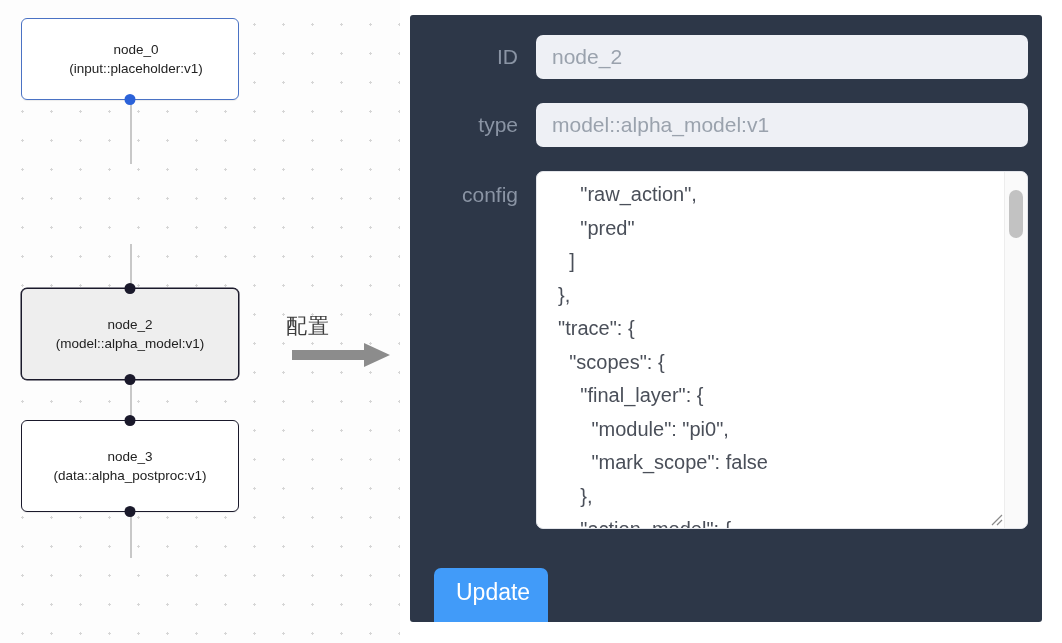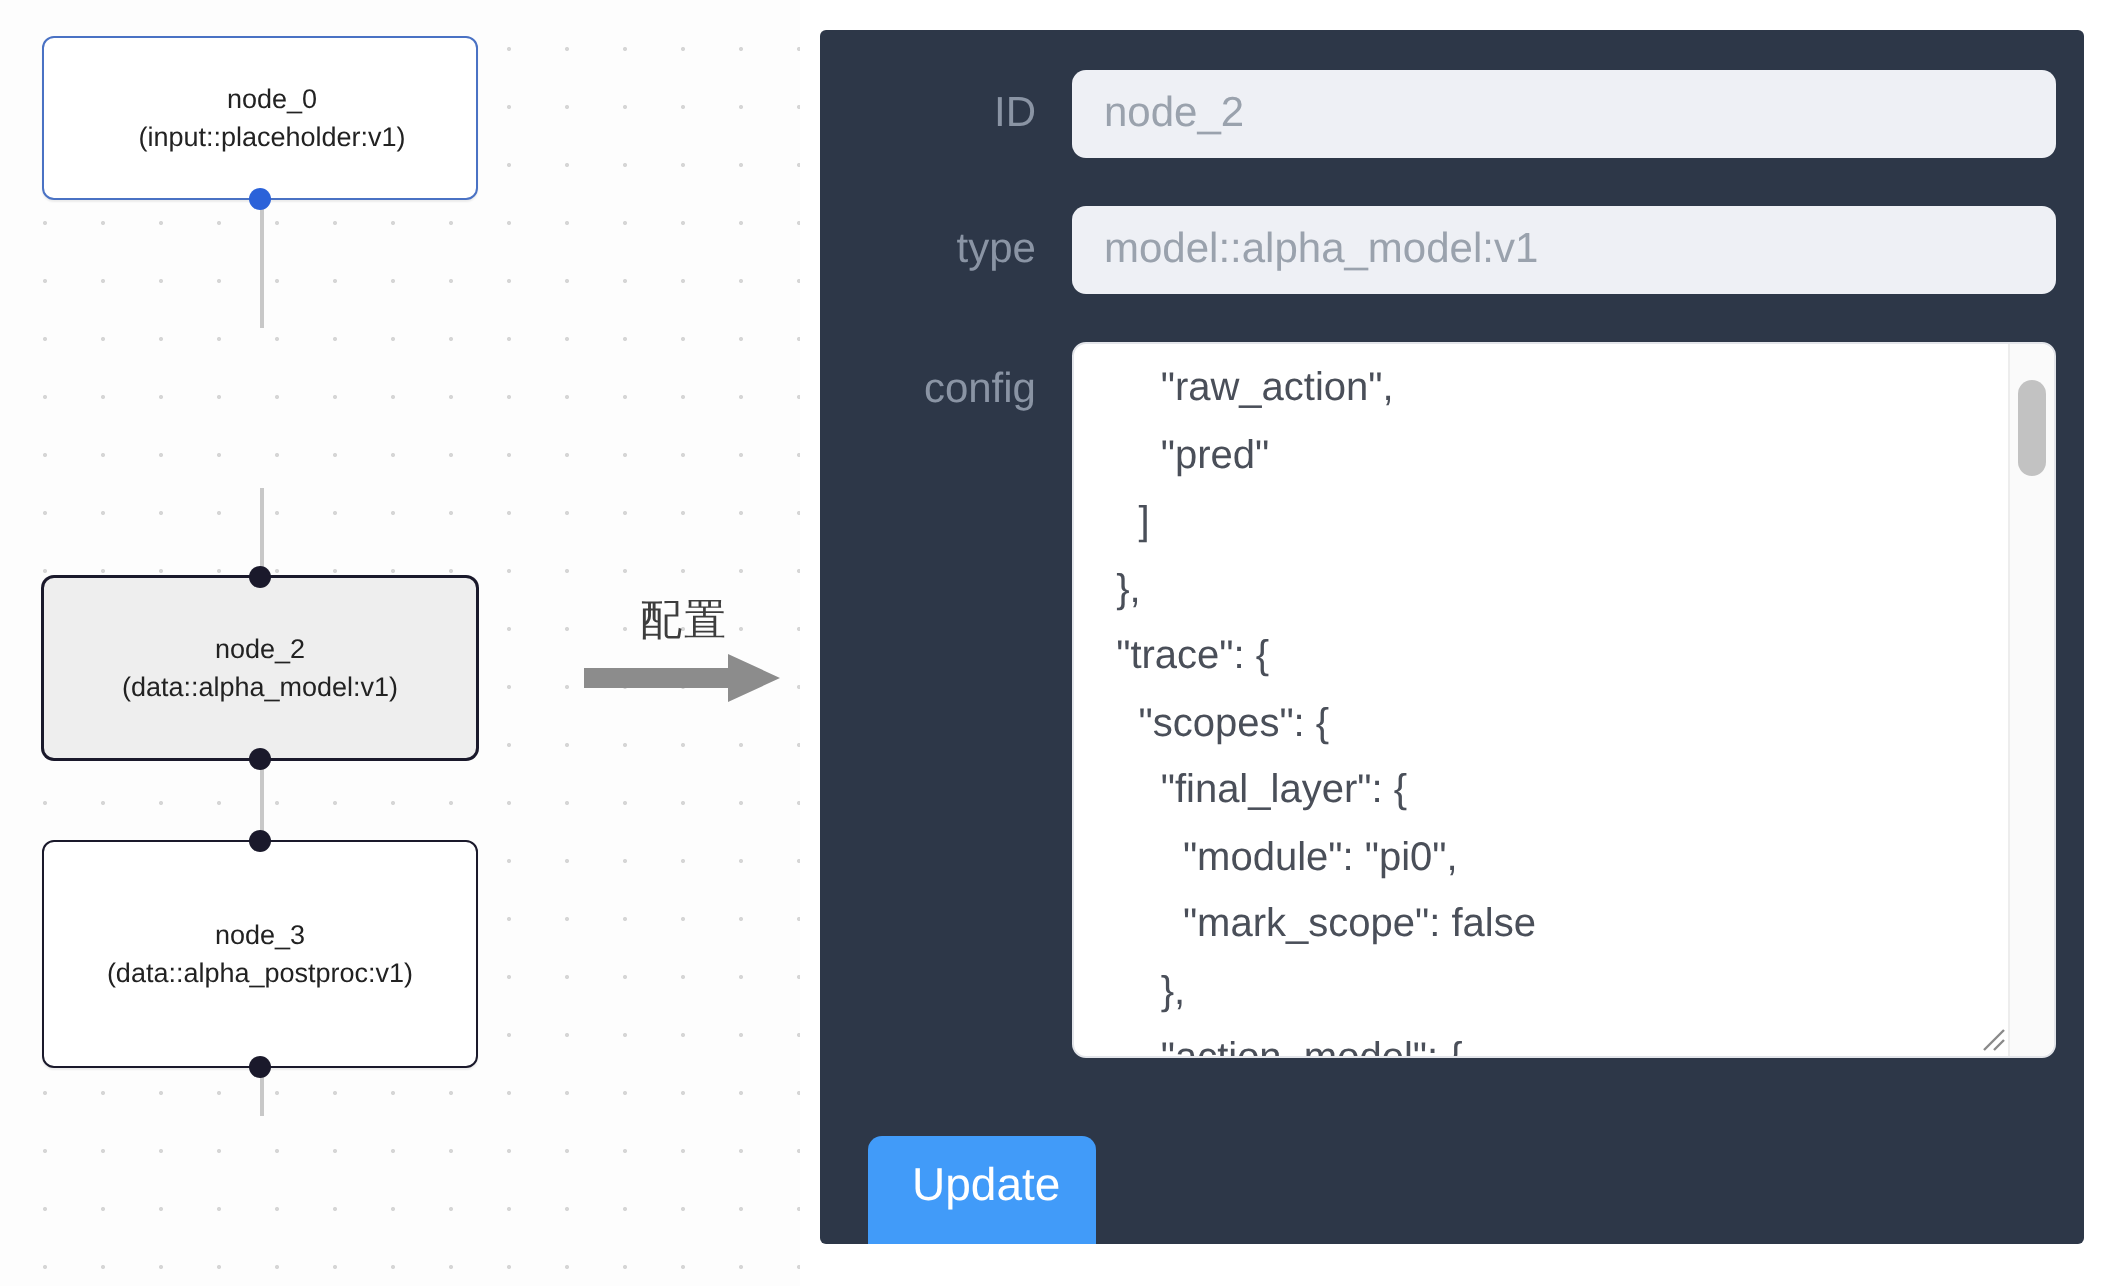"配置" #annotation { text-align: center -> none; top: 296px -> 312px }
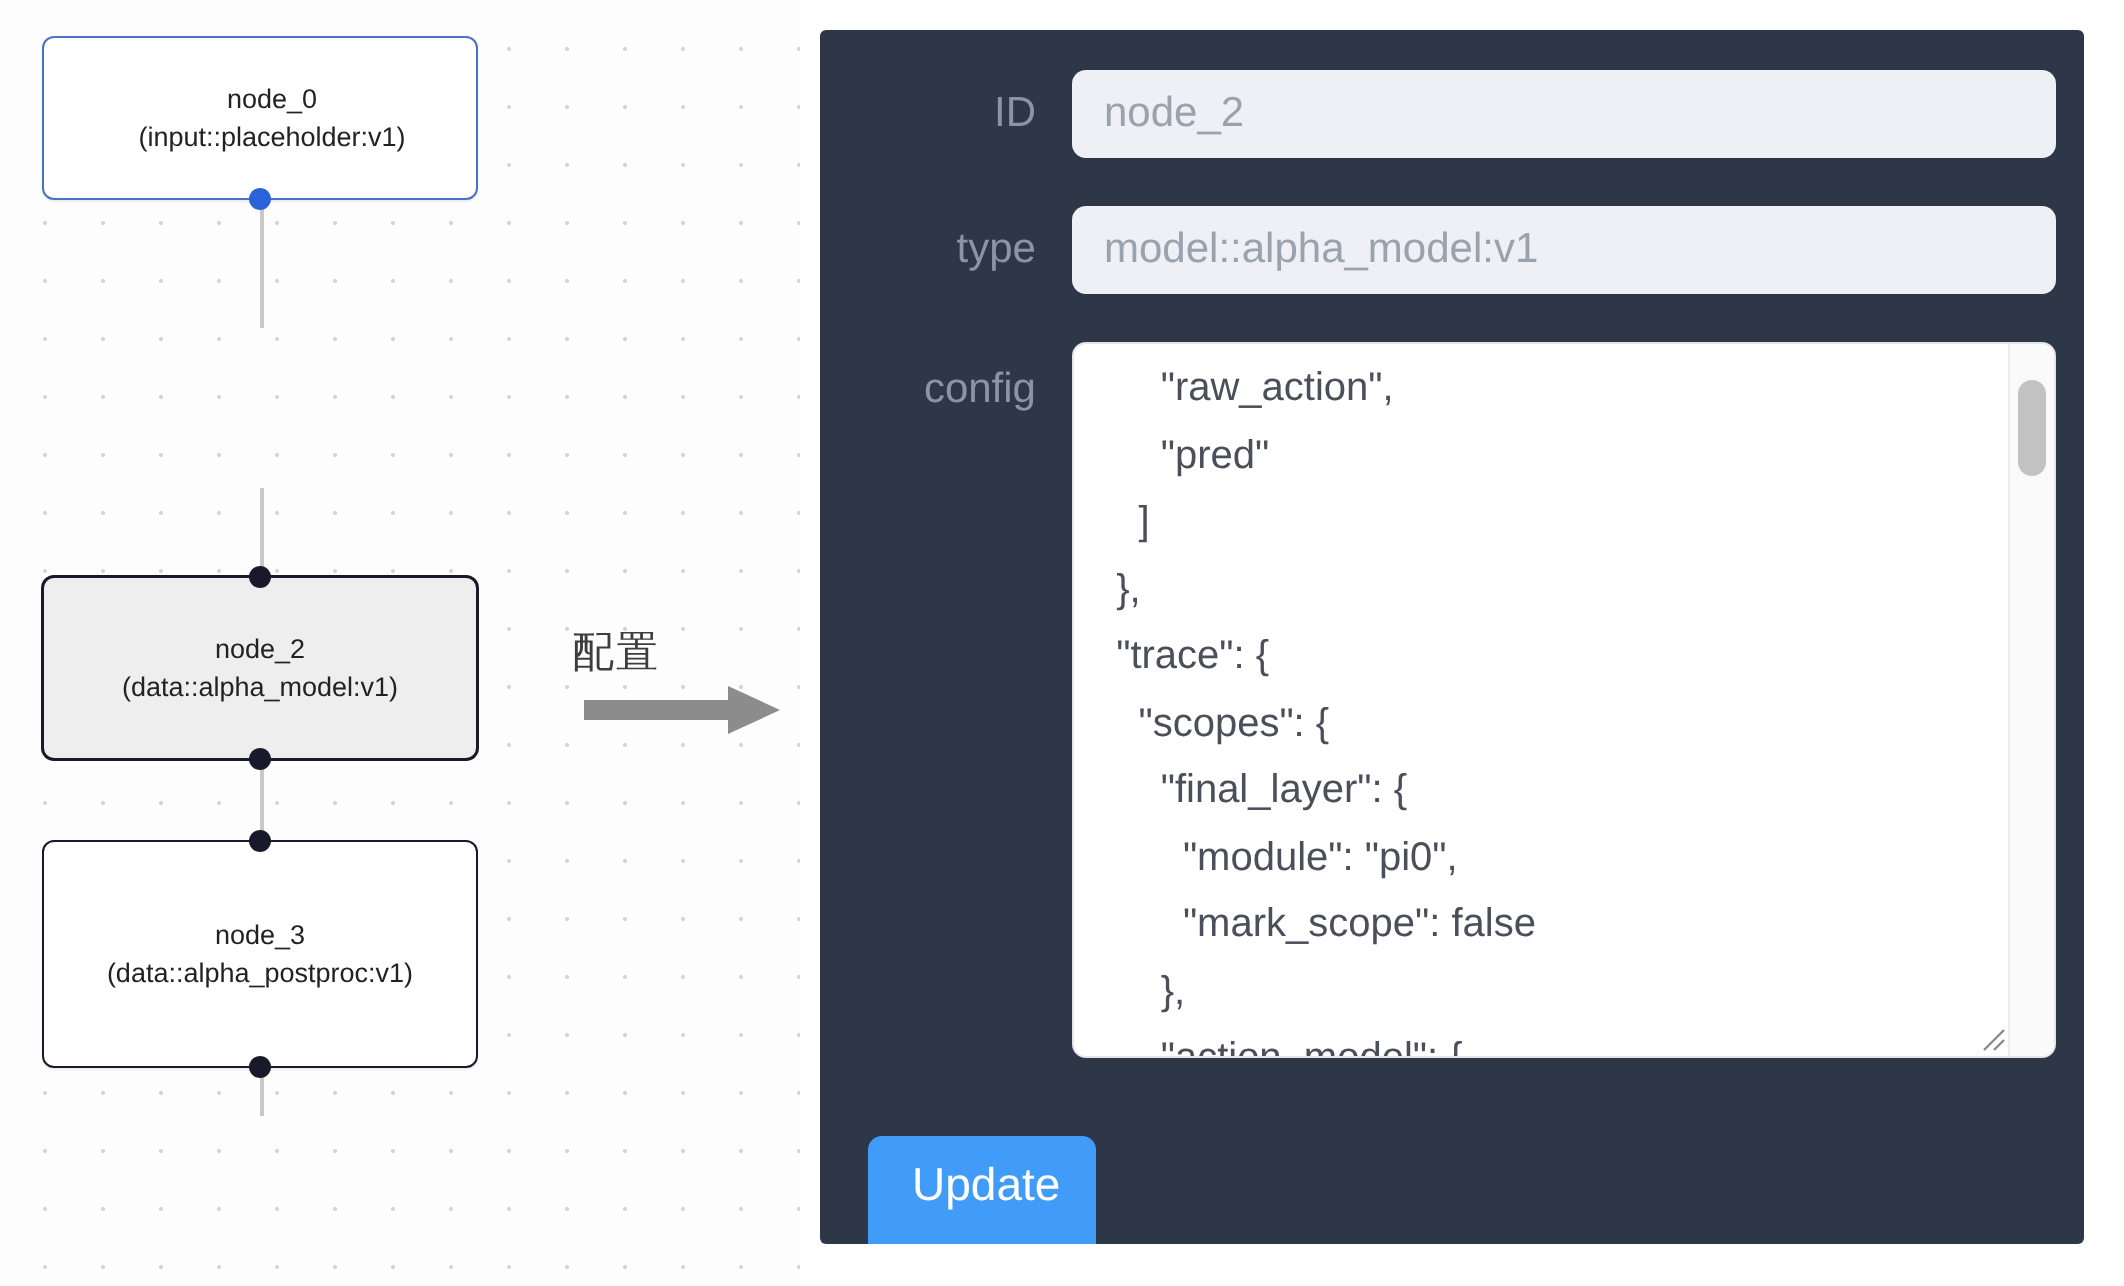"(data::alpha_model:v1)" span { text: data::alpha -> model::alpha }
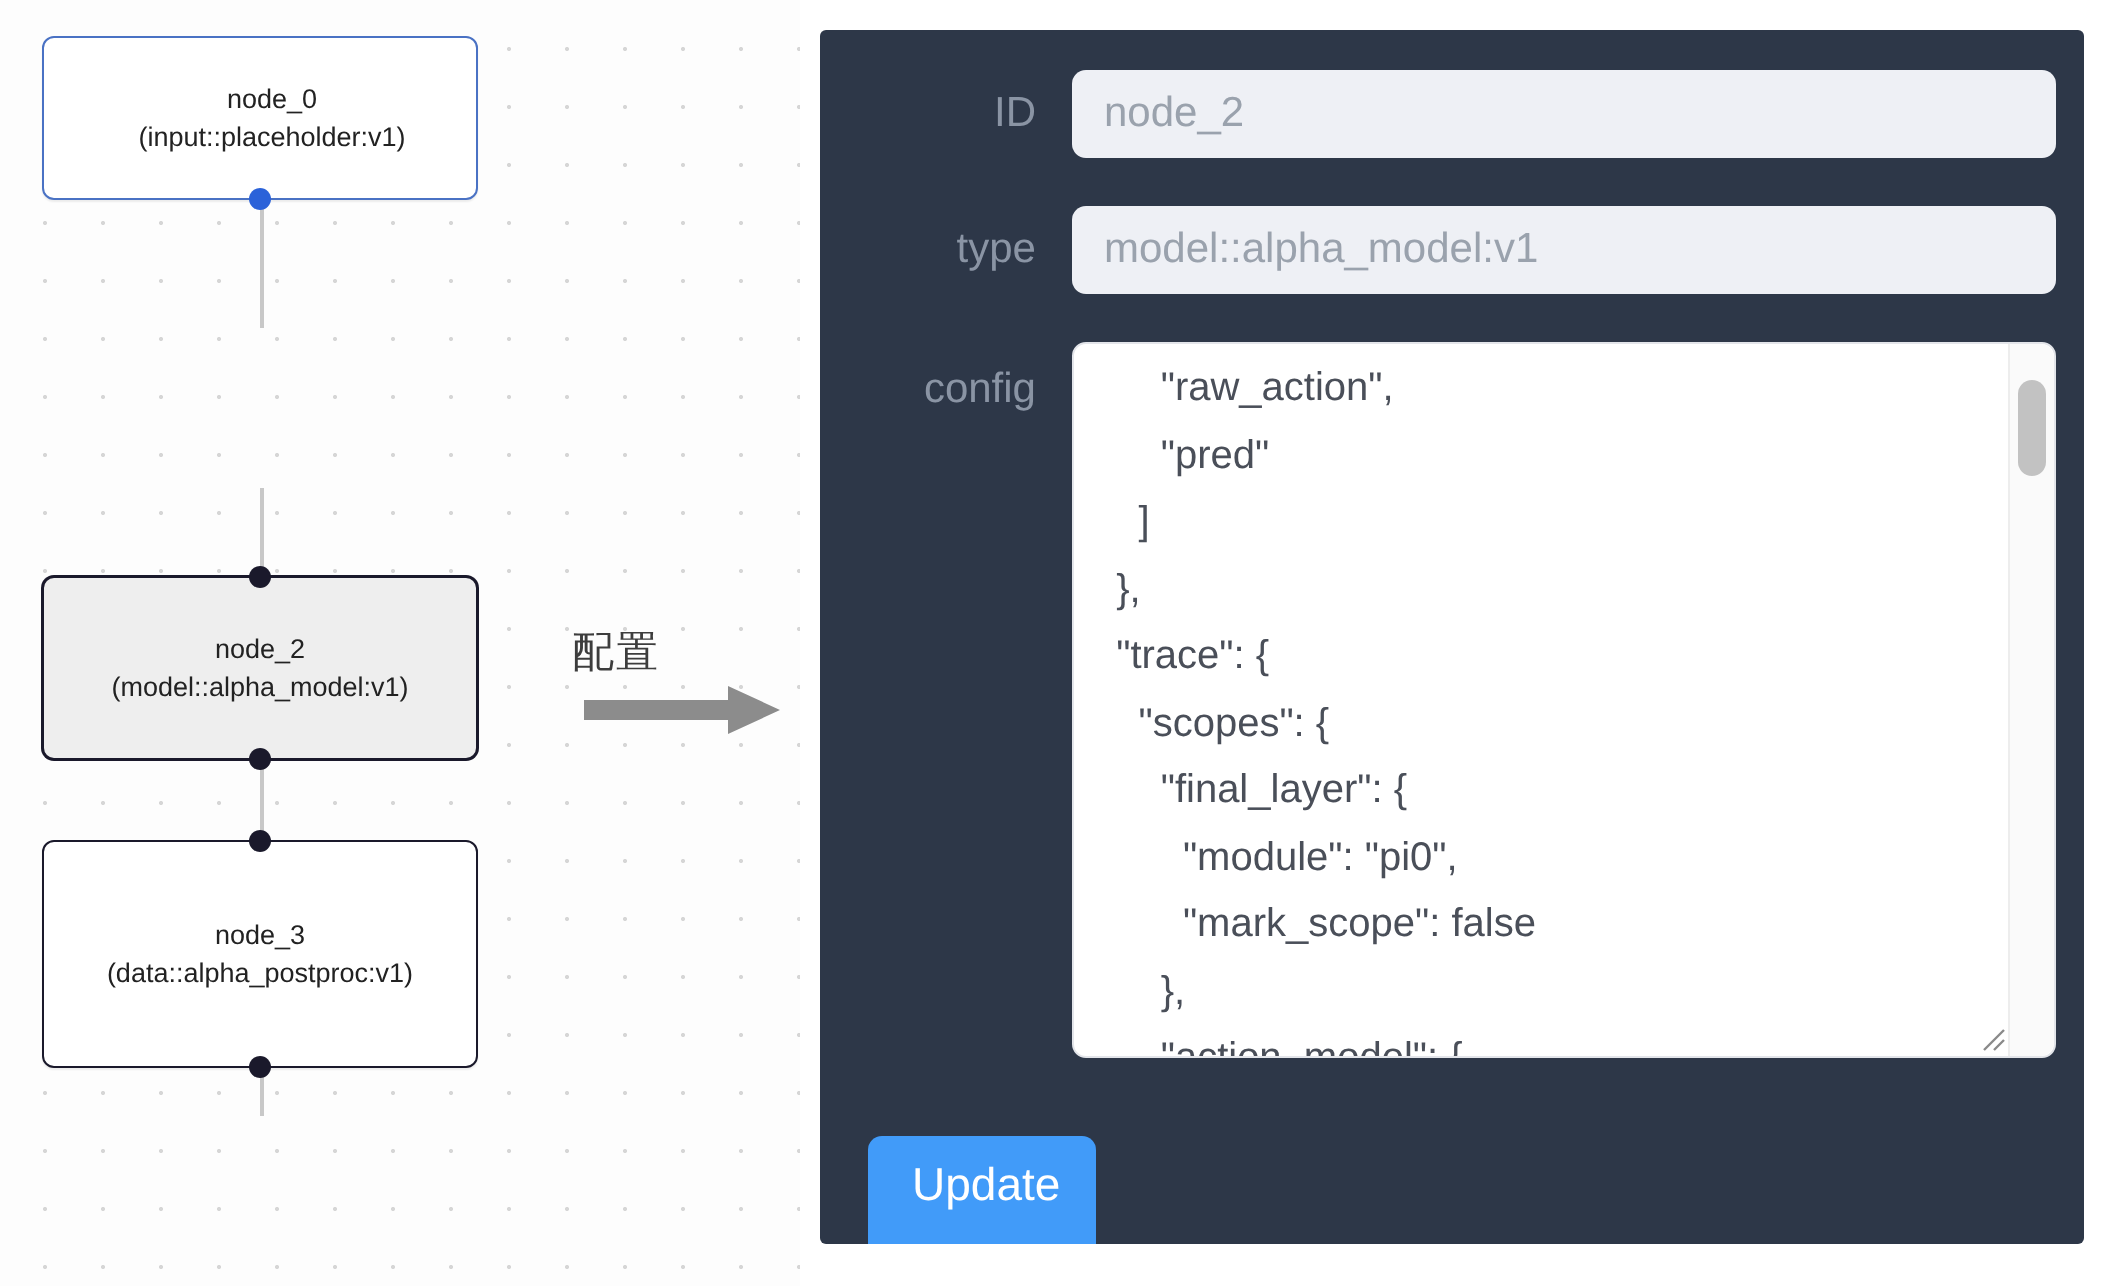"node_3" div.node { height: 114px -> 92px }
